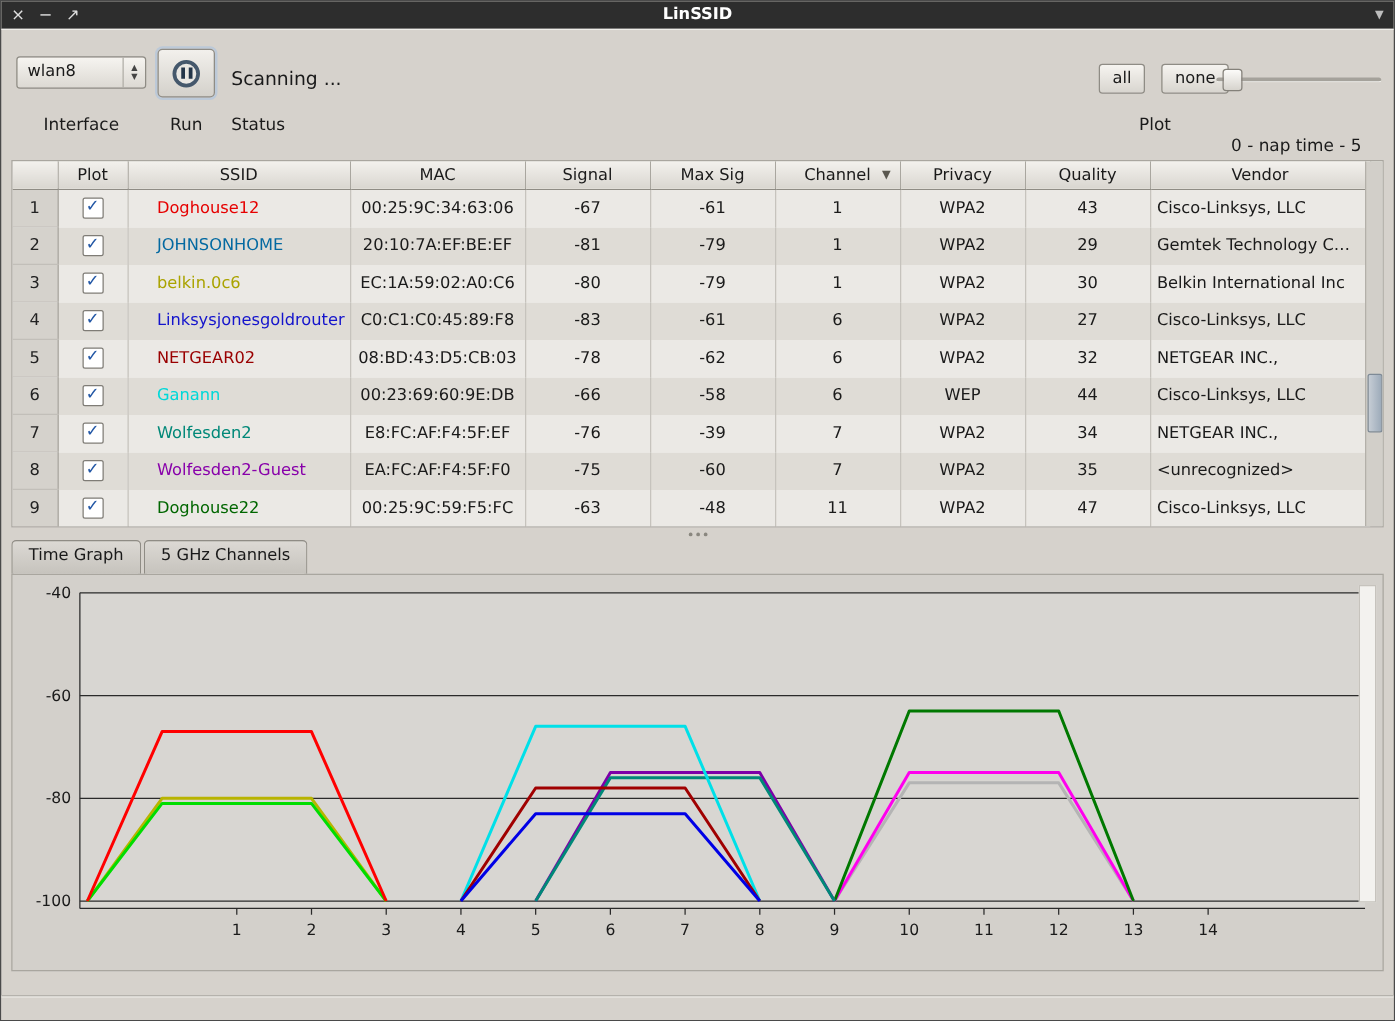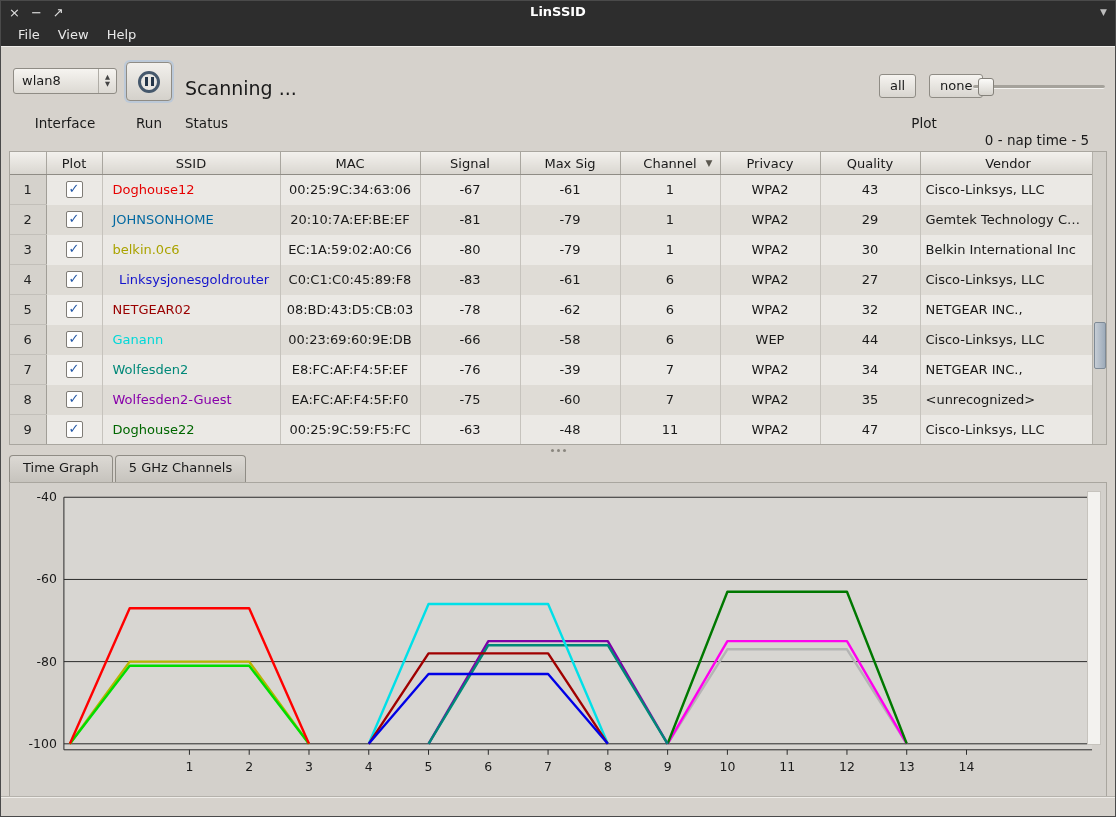"File" div.menubar { html: <div> <span>File</span> <span>View</span> <span>Help</span> </div> -> none }
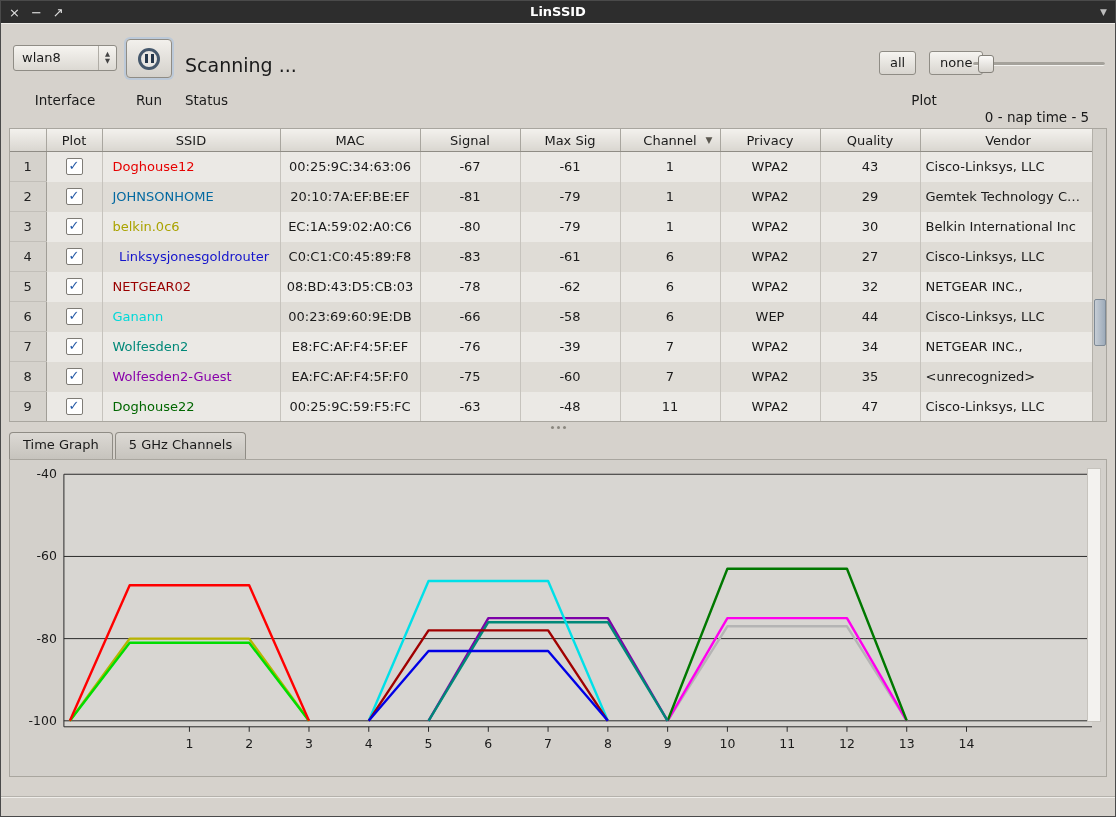"Scanning ..." .scanning { font-size: 19px -> 15px }
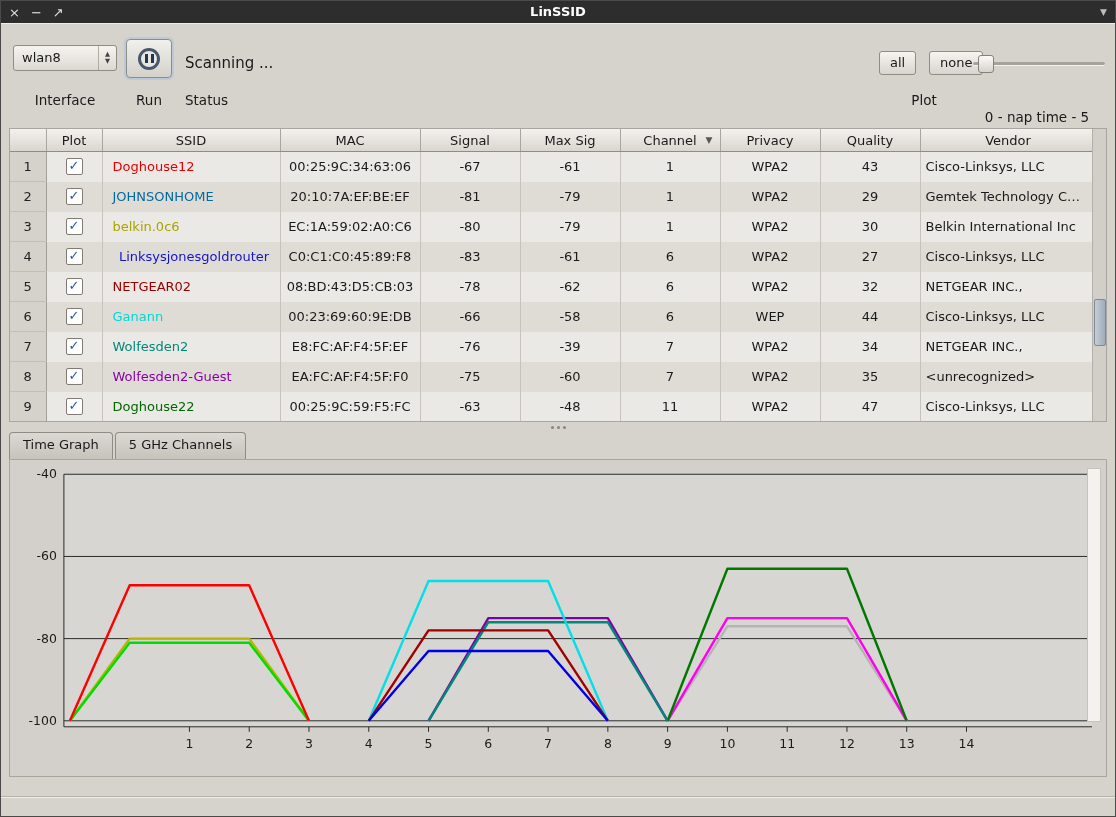"Doghouse12" table.wifi td.ssid { padding-left: 10px -> 23px }
